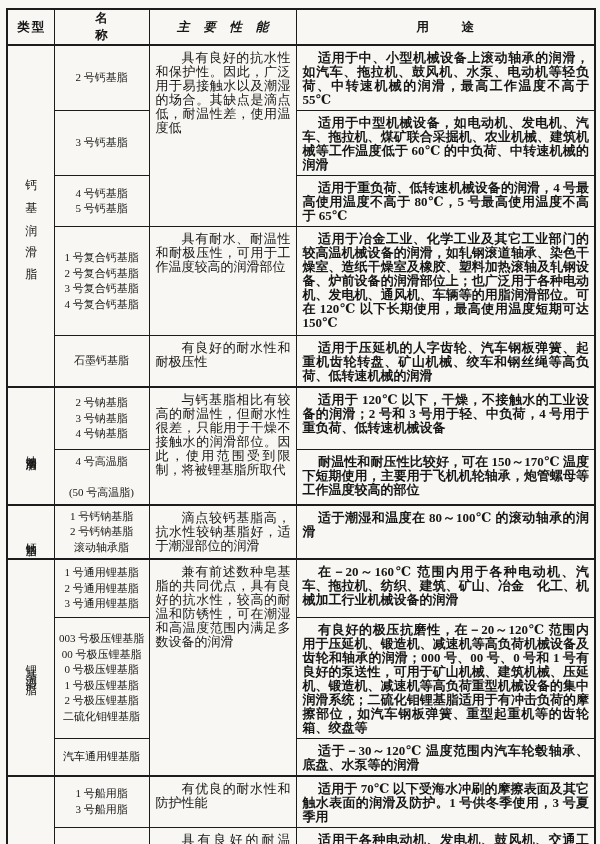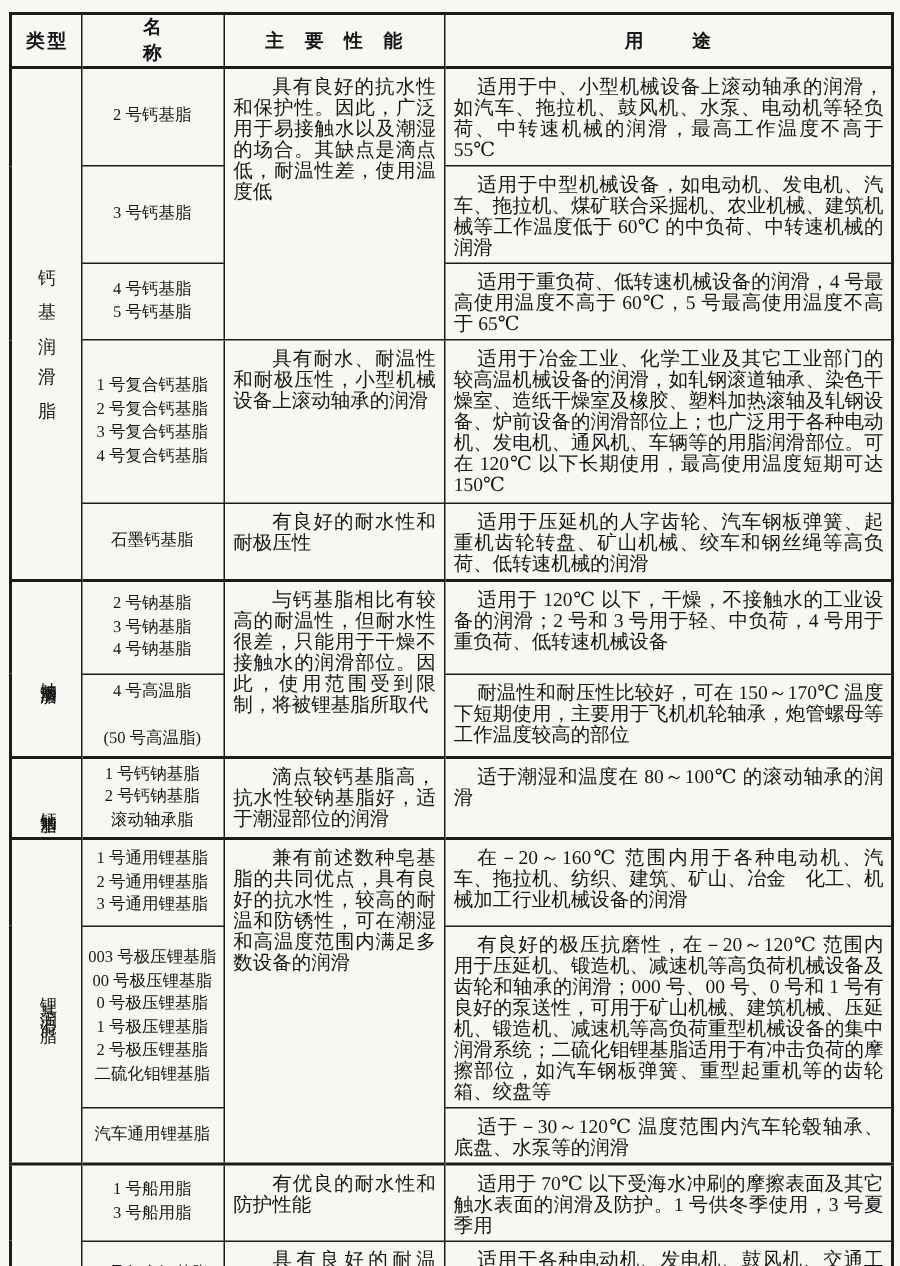"主要性能" .h-perf { font-style: none -> italic }
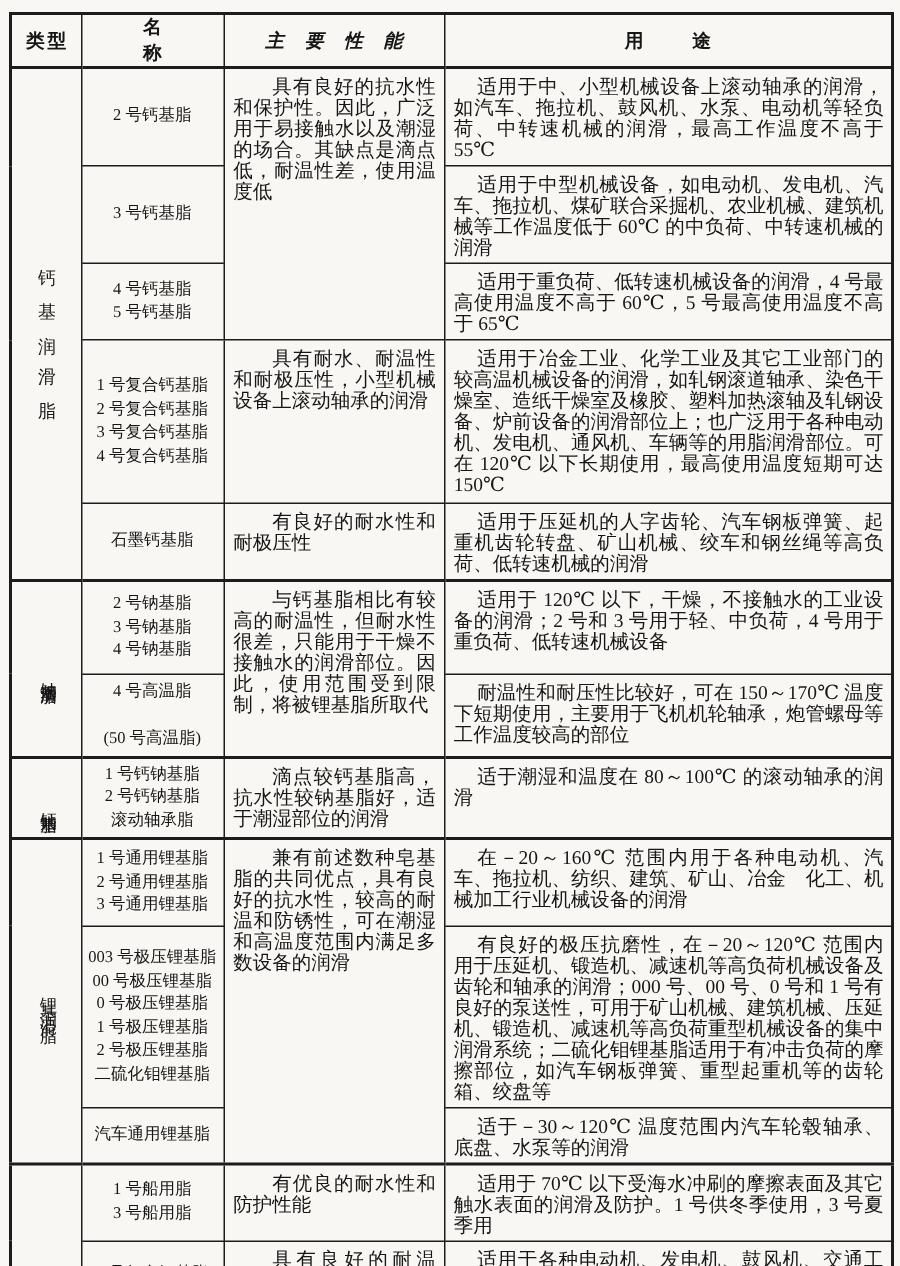"适用于中、小型机械设备上滚动轴承的润滑，如汽车、拖拉机、鼓风机、水泵、电动机等轻" td.use { font-weight: none -> bold }
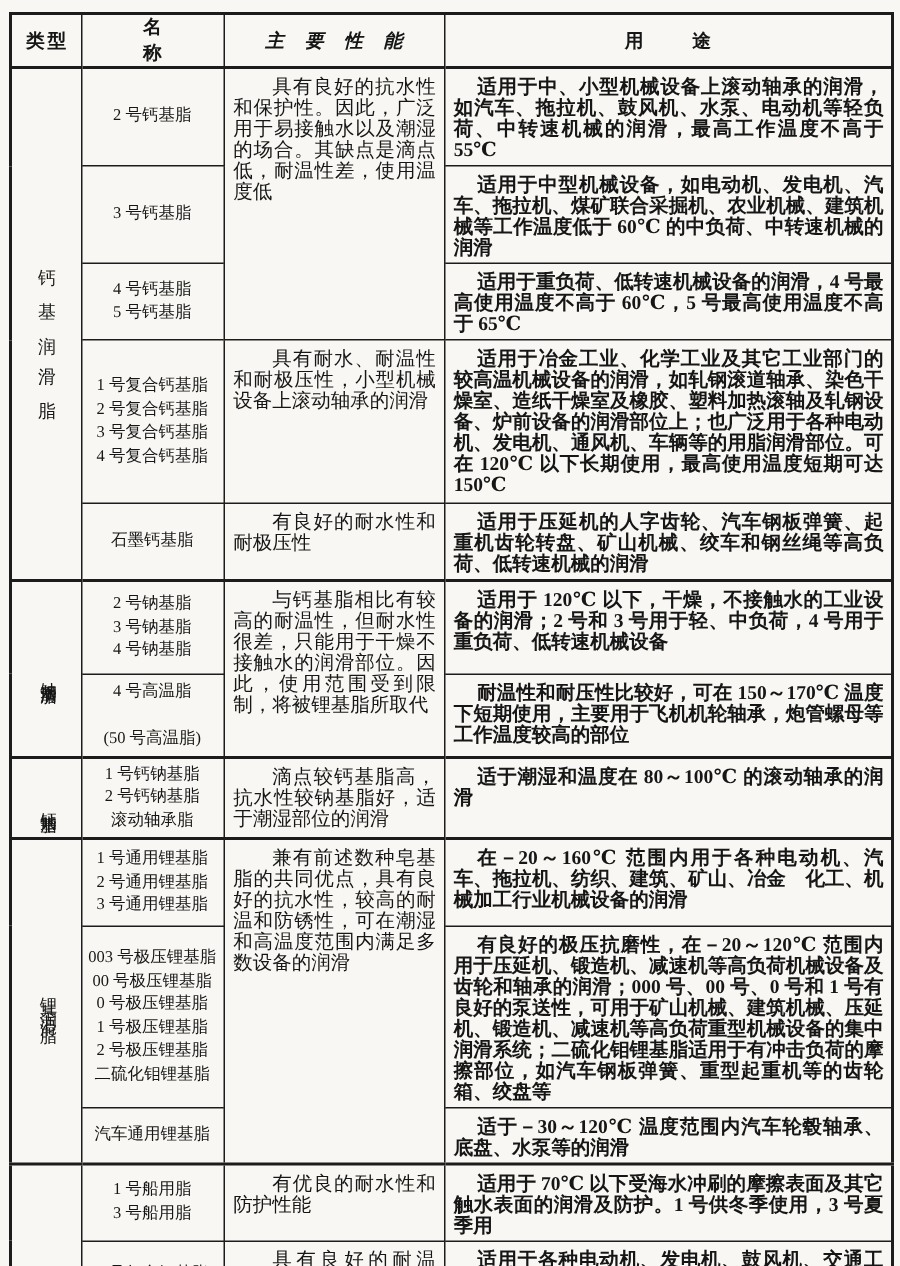"适用于重负荷、低转速机械设备的润滑，4 号最高使用温度不高于 60℃，5" td.use { text: 60 -> 80 }
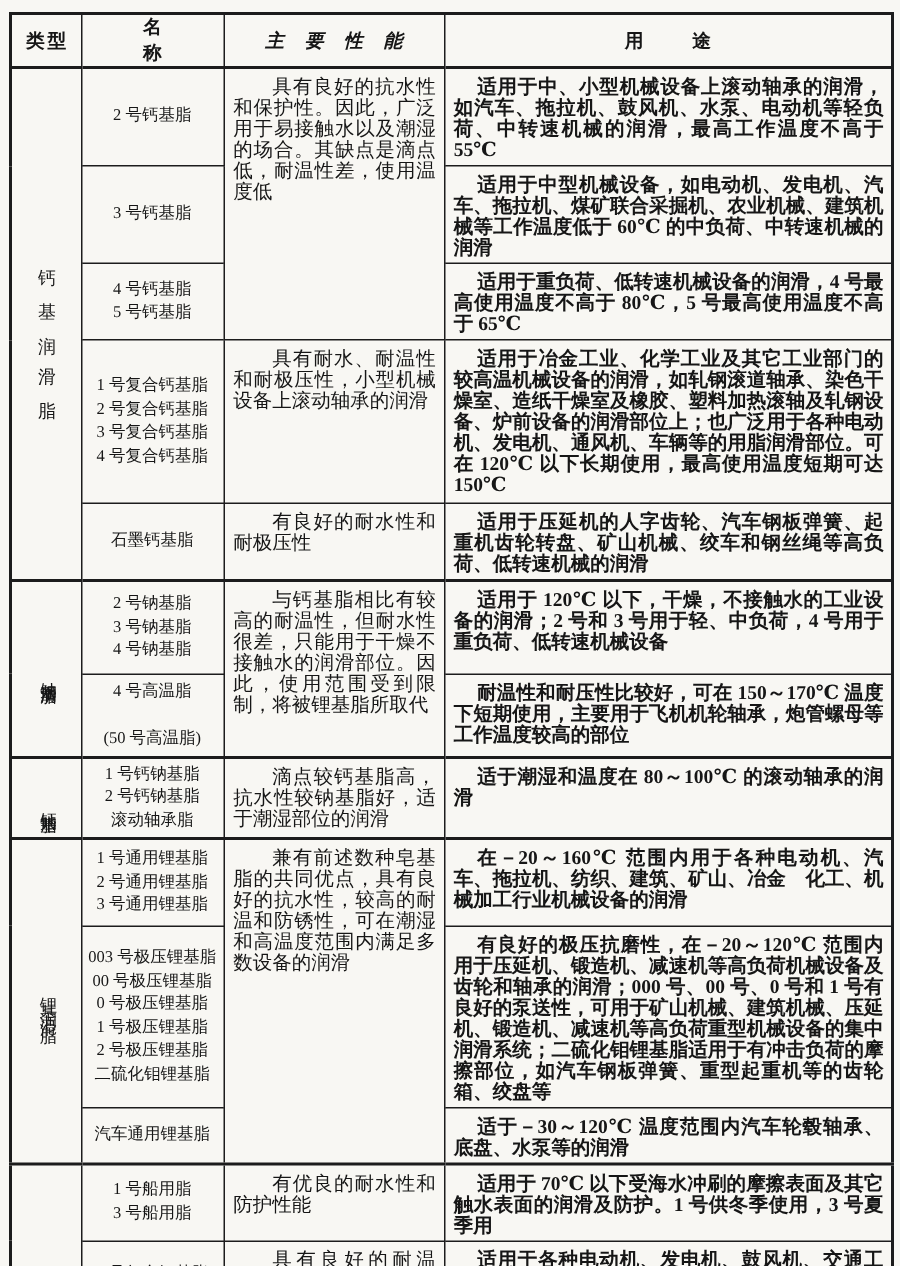"具有耐水、耐温性和耐极压性，小型机械设备上滚动轴承的润滑" td.perf { text: 小型机械设备上滚动轴承的润滑 -> 可用于工作温度较高的润滑部位 }
